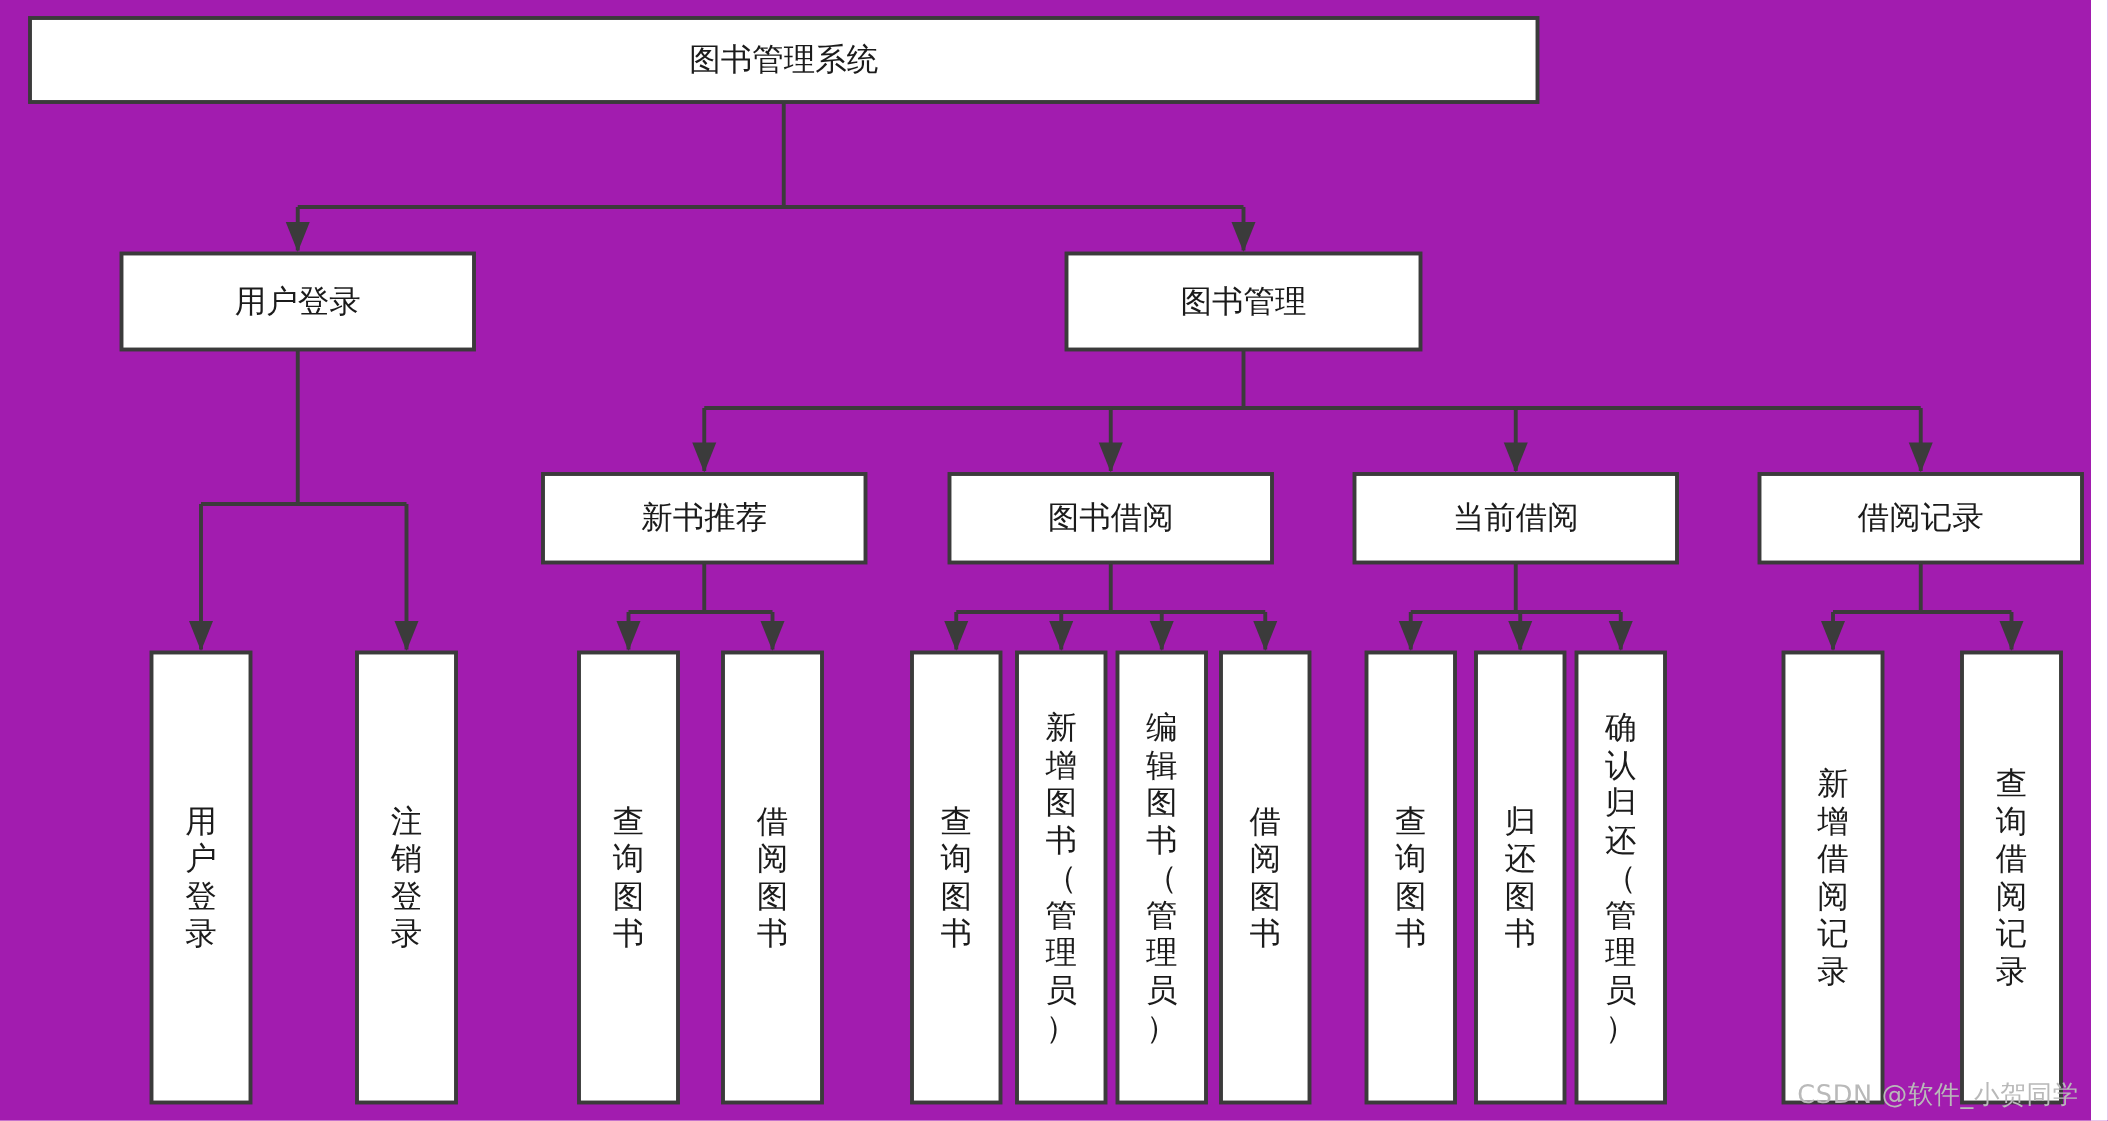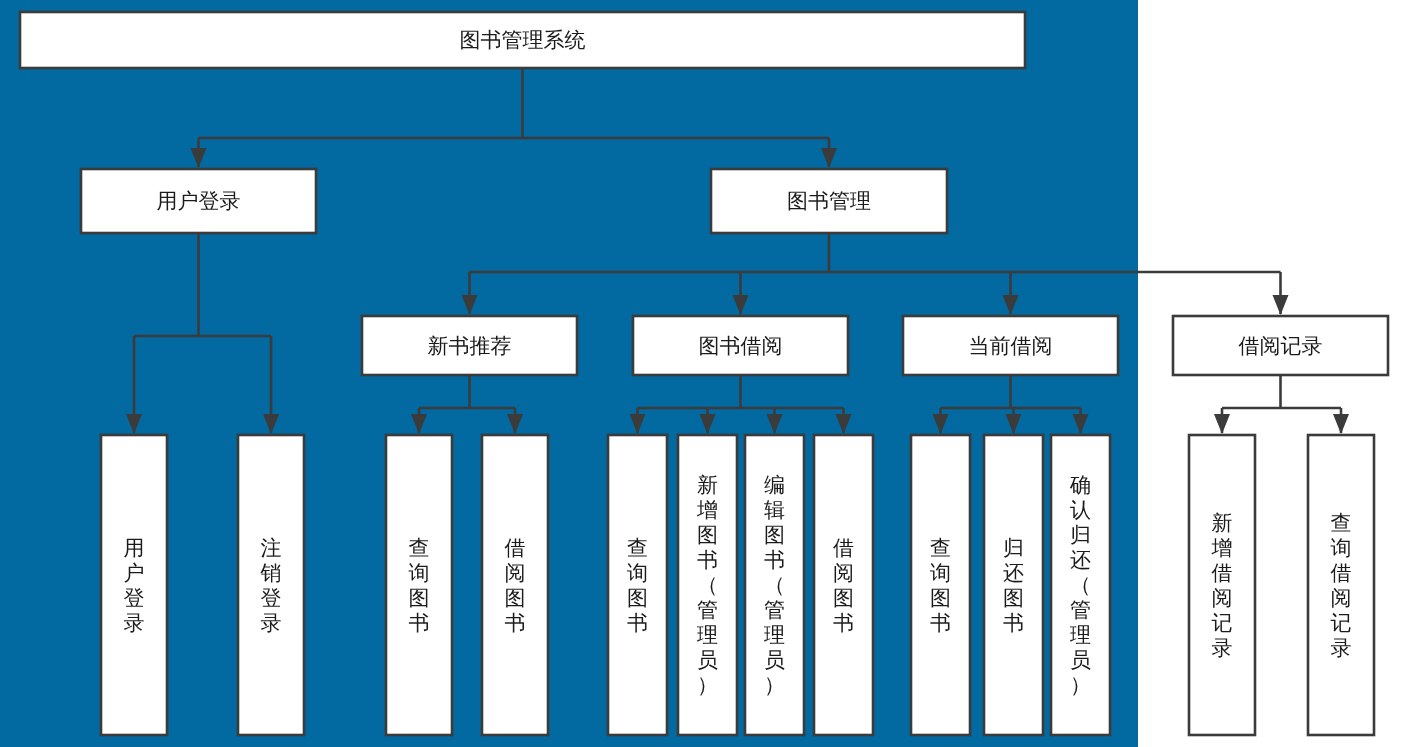"图书管理系统" #diagram-root { background: #0369a1 -> #a21caf; width: 1138px -> 1394px }
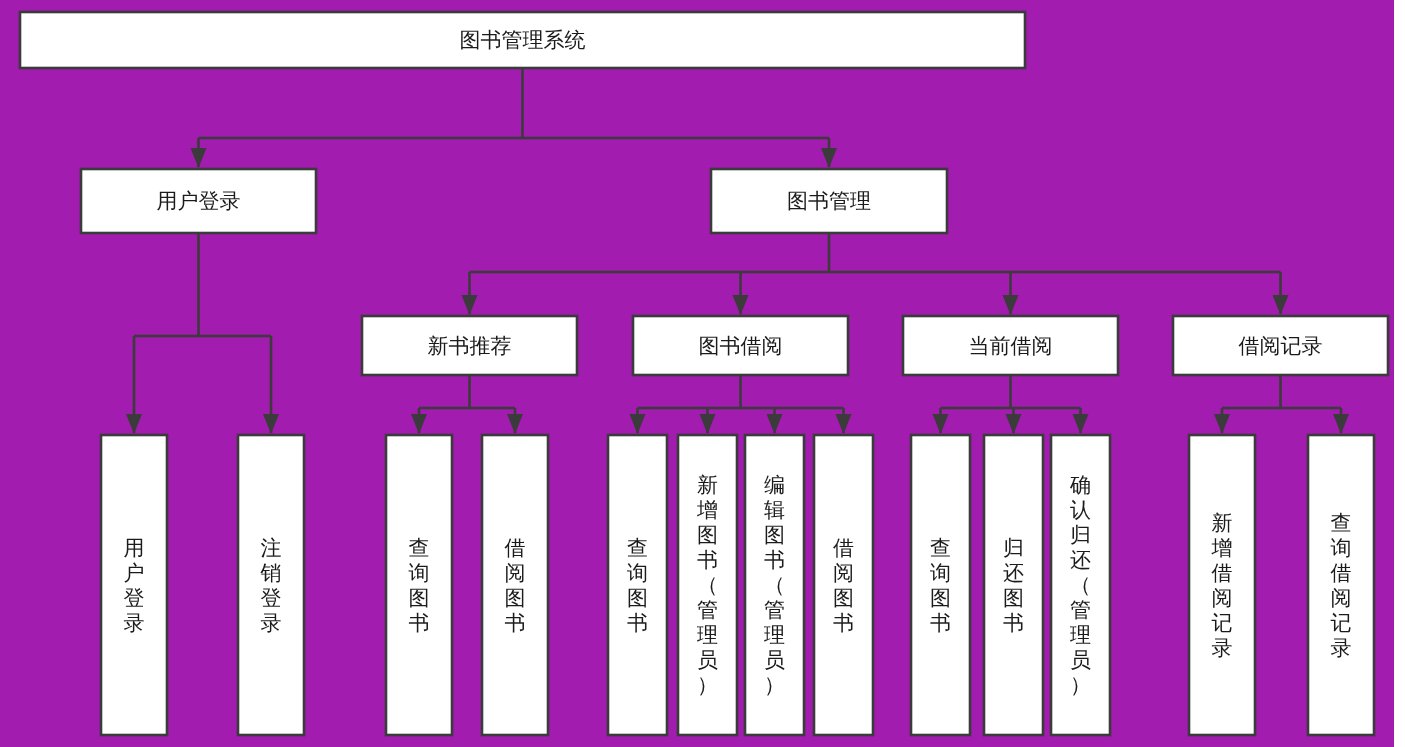"CSDN @软件_小贺同学" div.watermark-text { html: none -> <div>CSDN @软件_小贺同学</div> }
